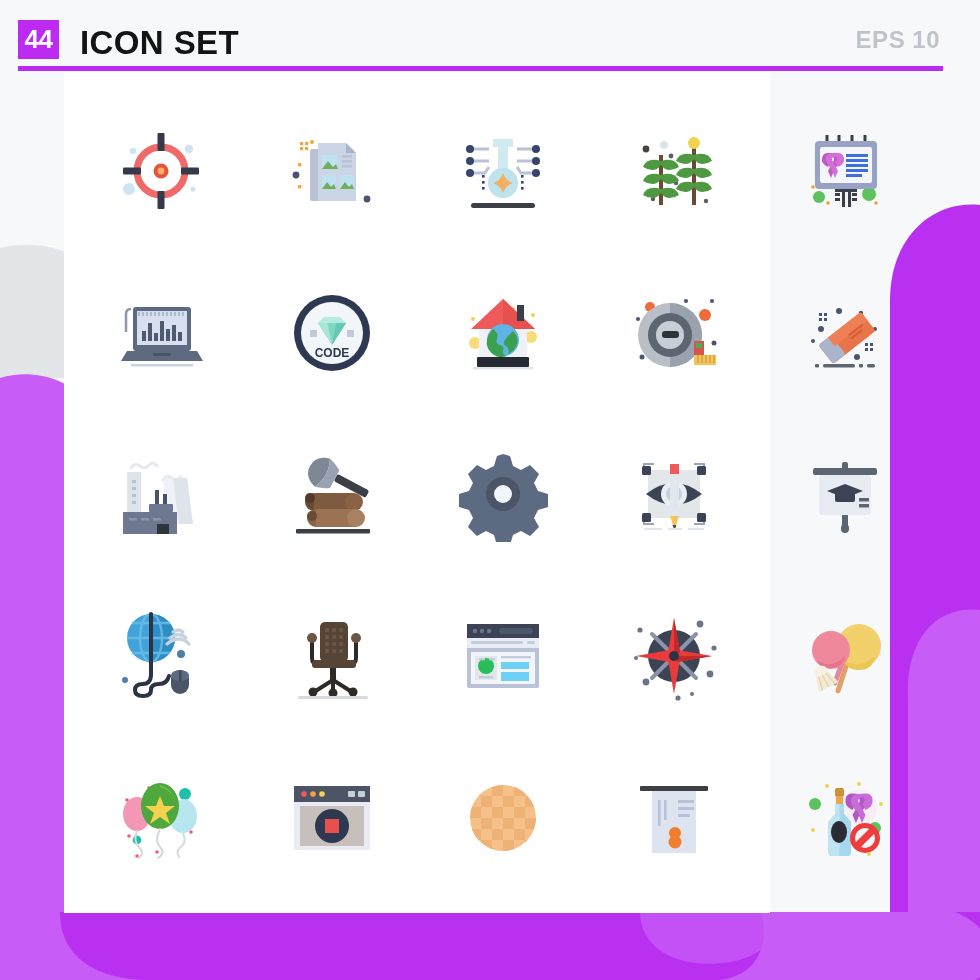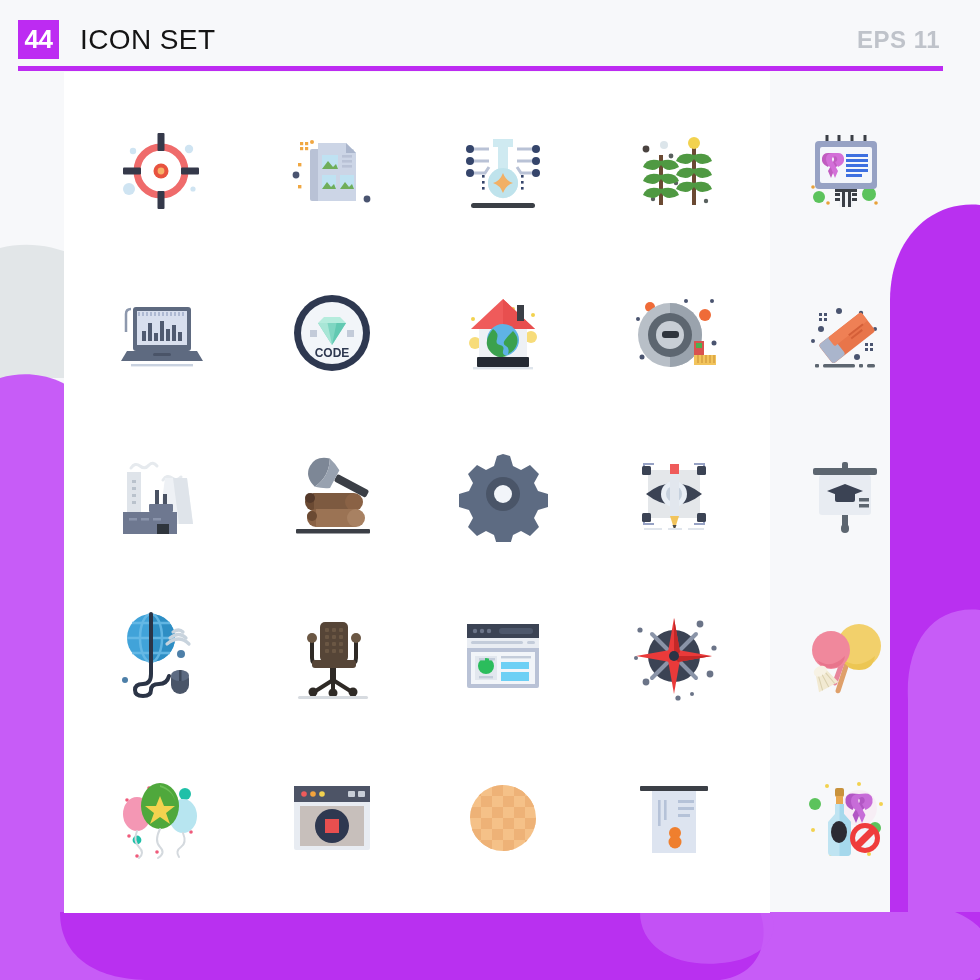"ICON SET" .title { font-size: 28px -> 33px; font-weight: normal -> bold }
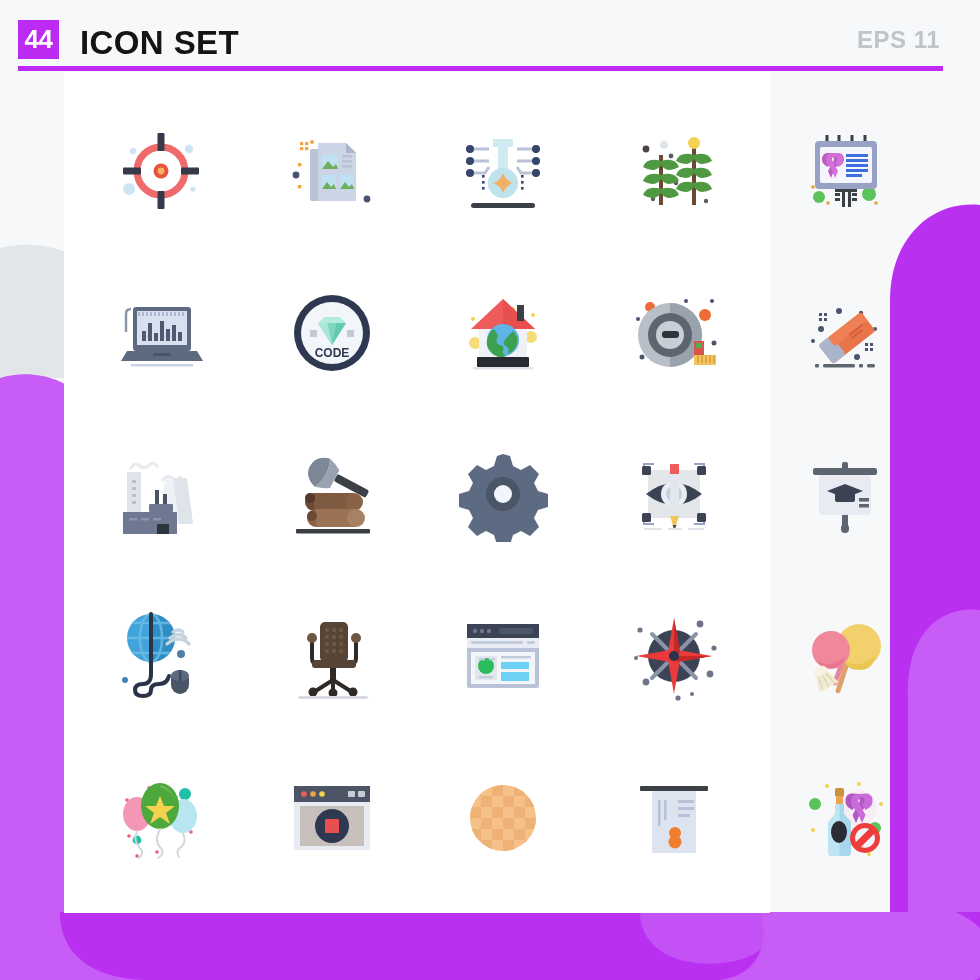"EPS 11" div.eps { text: 11 -> 10 }
